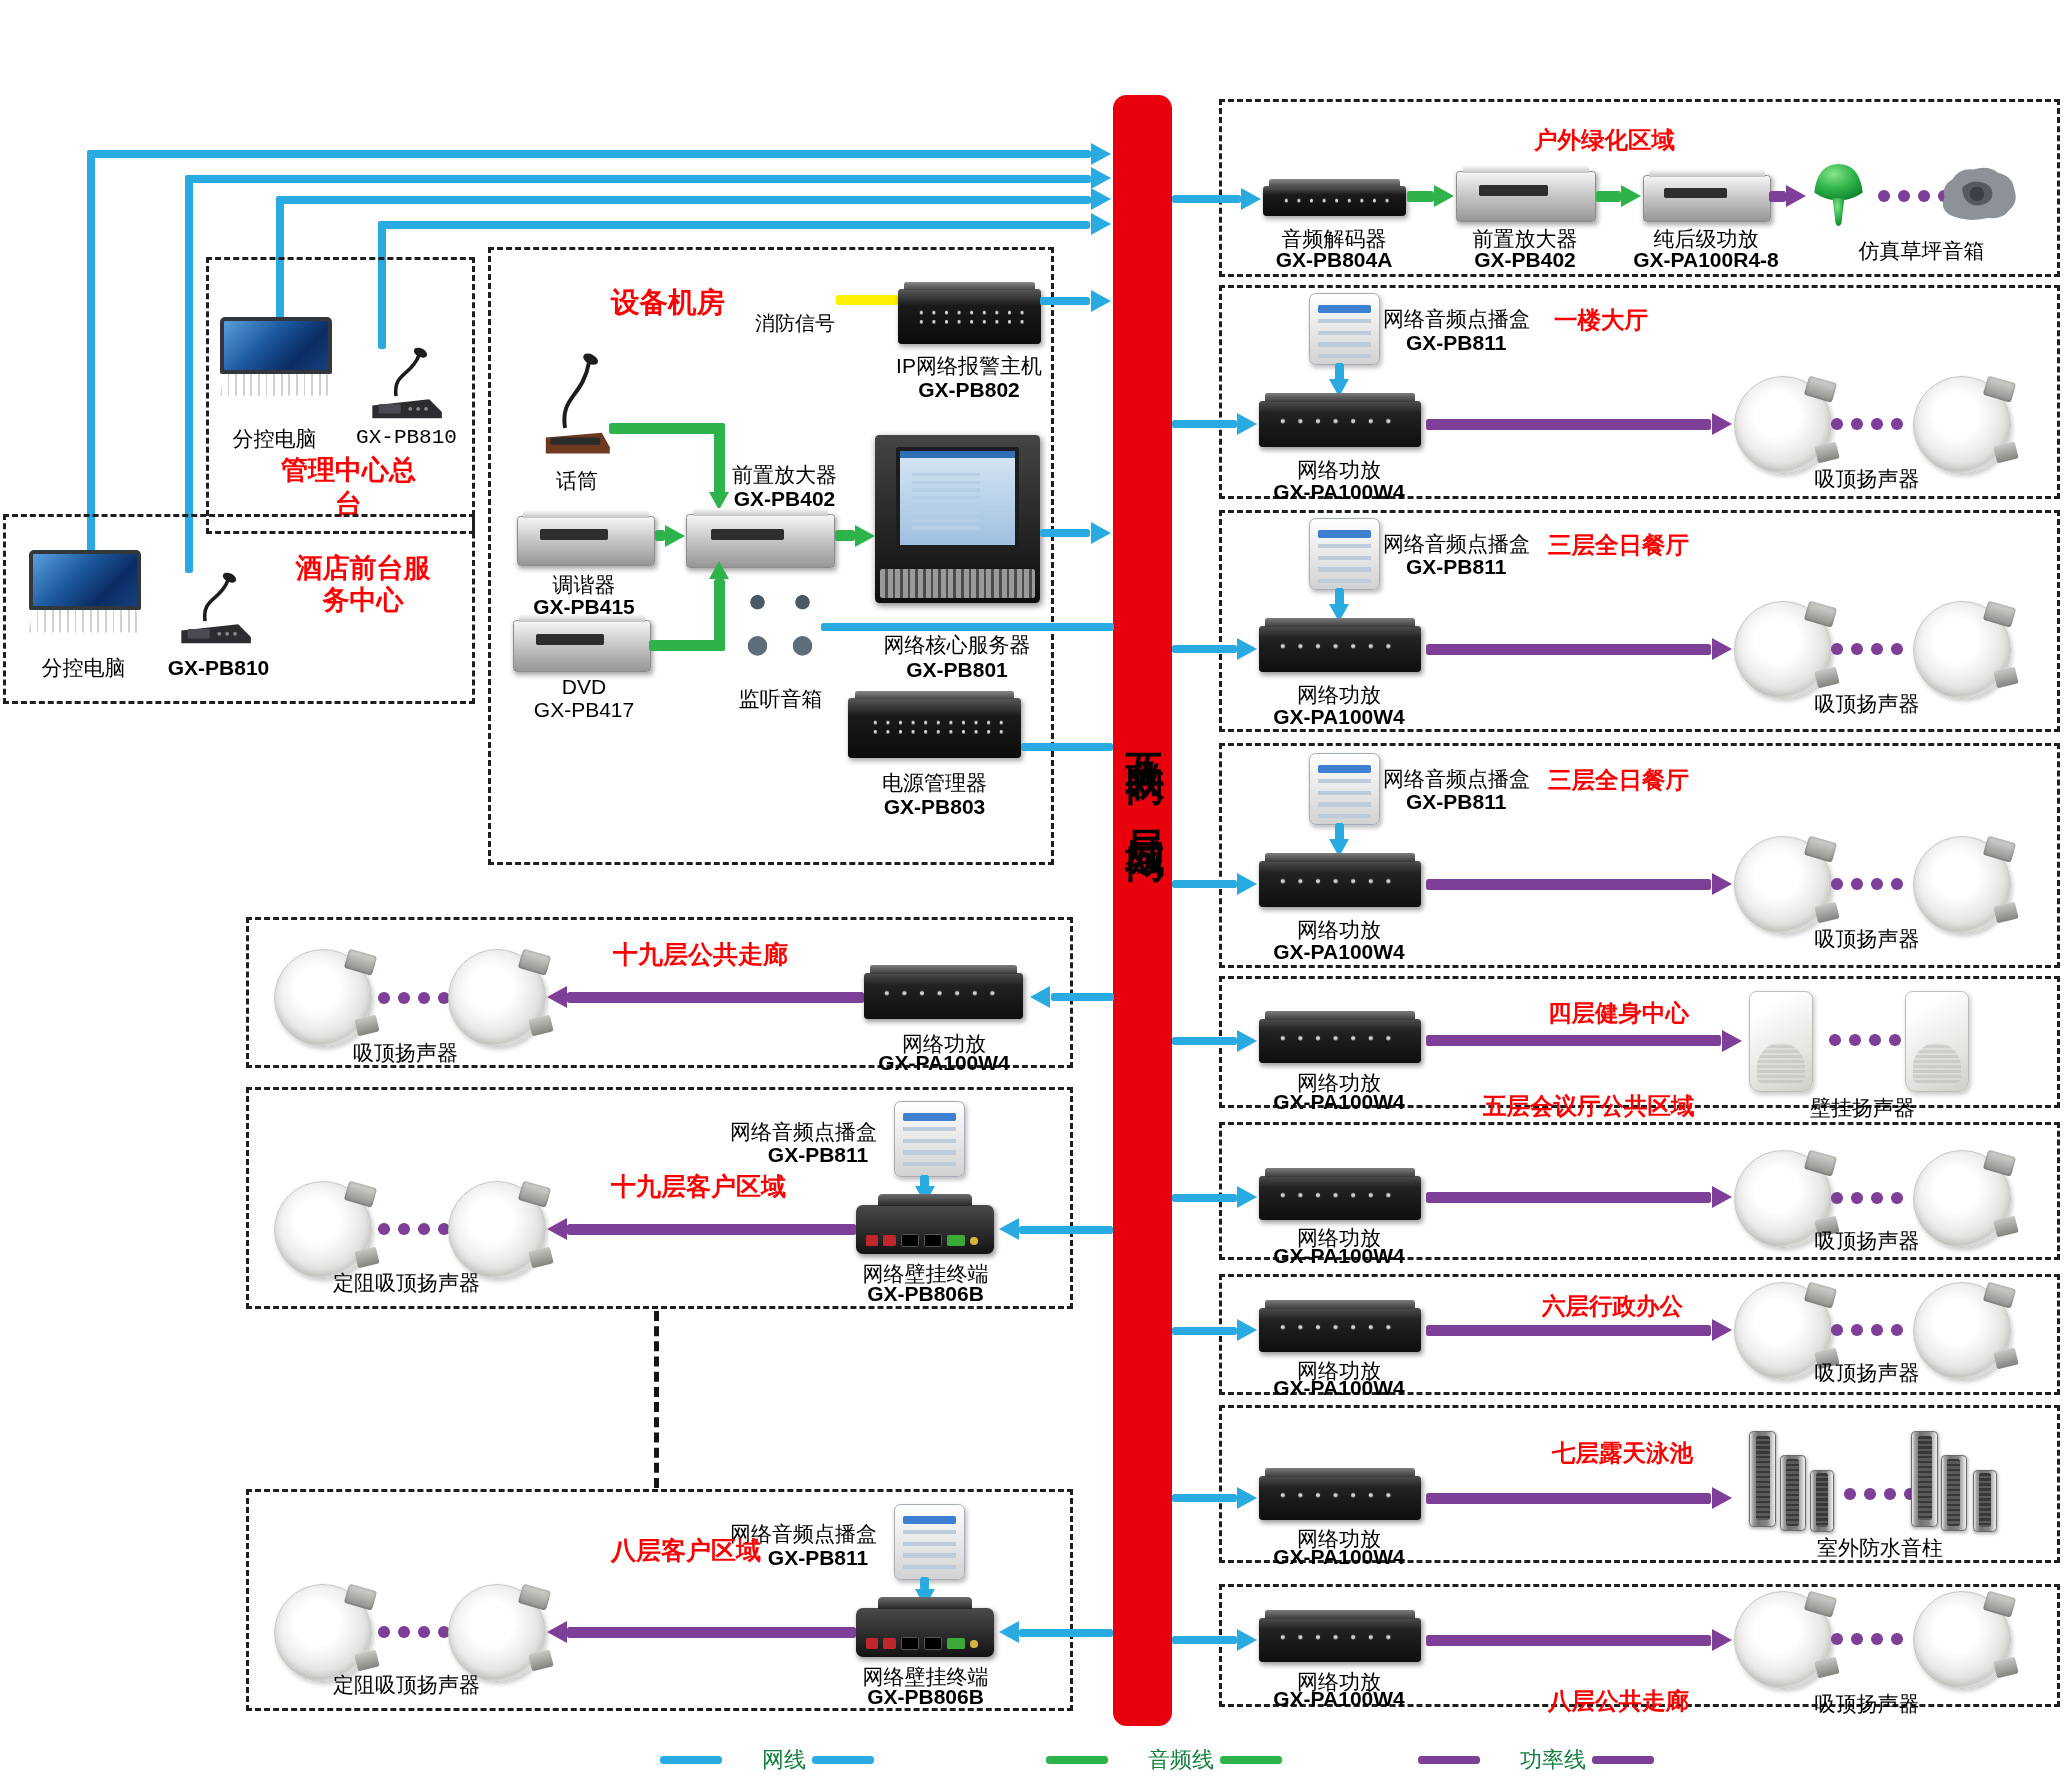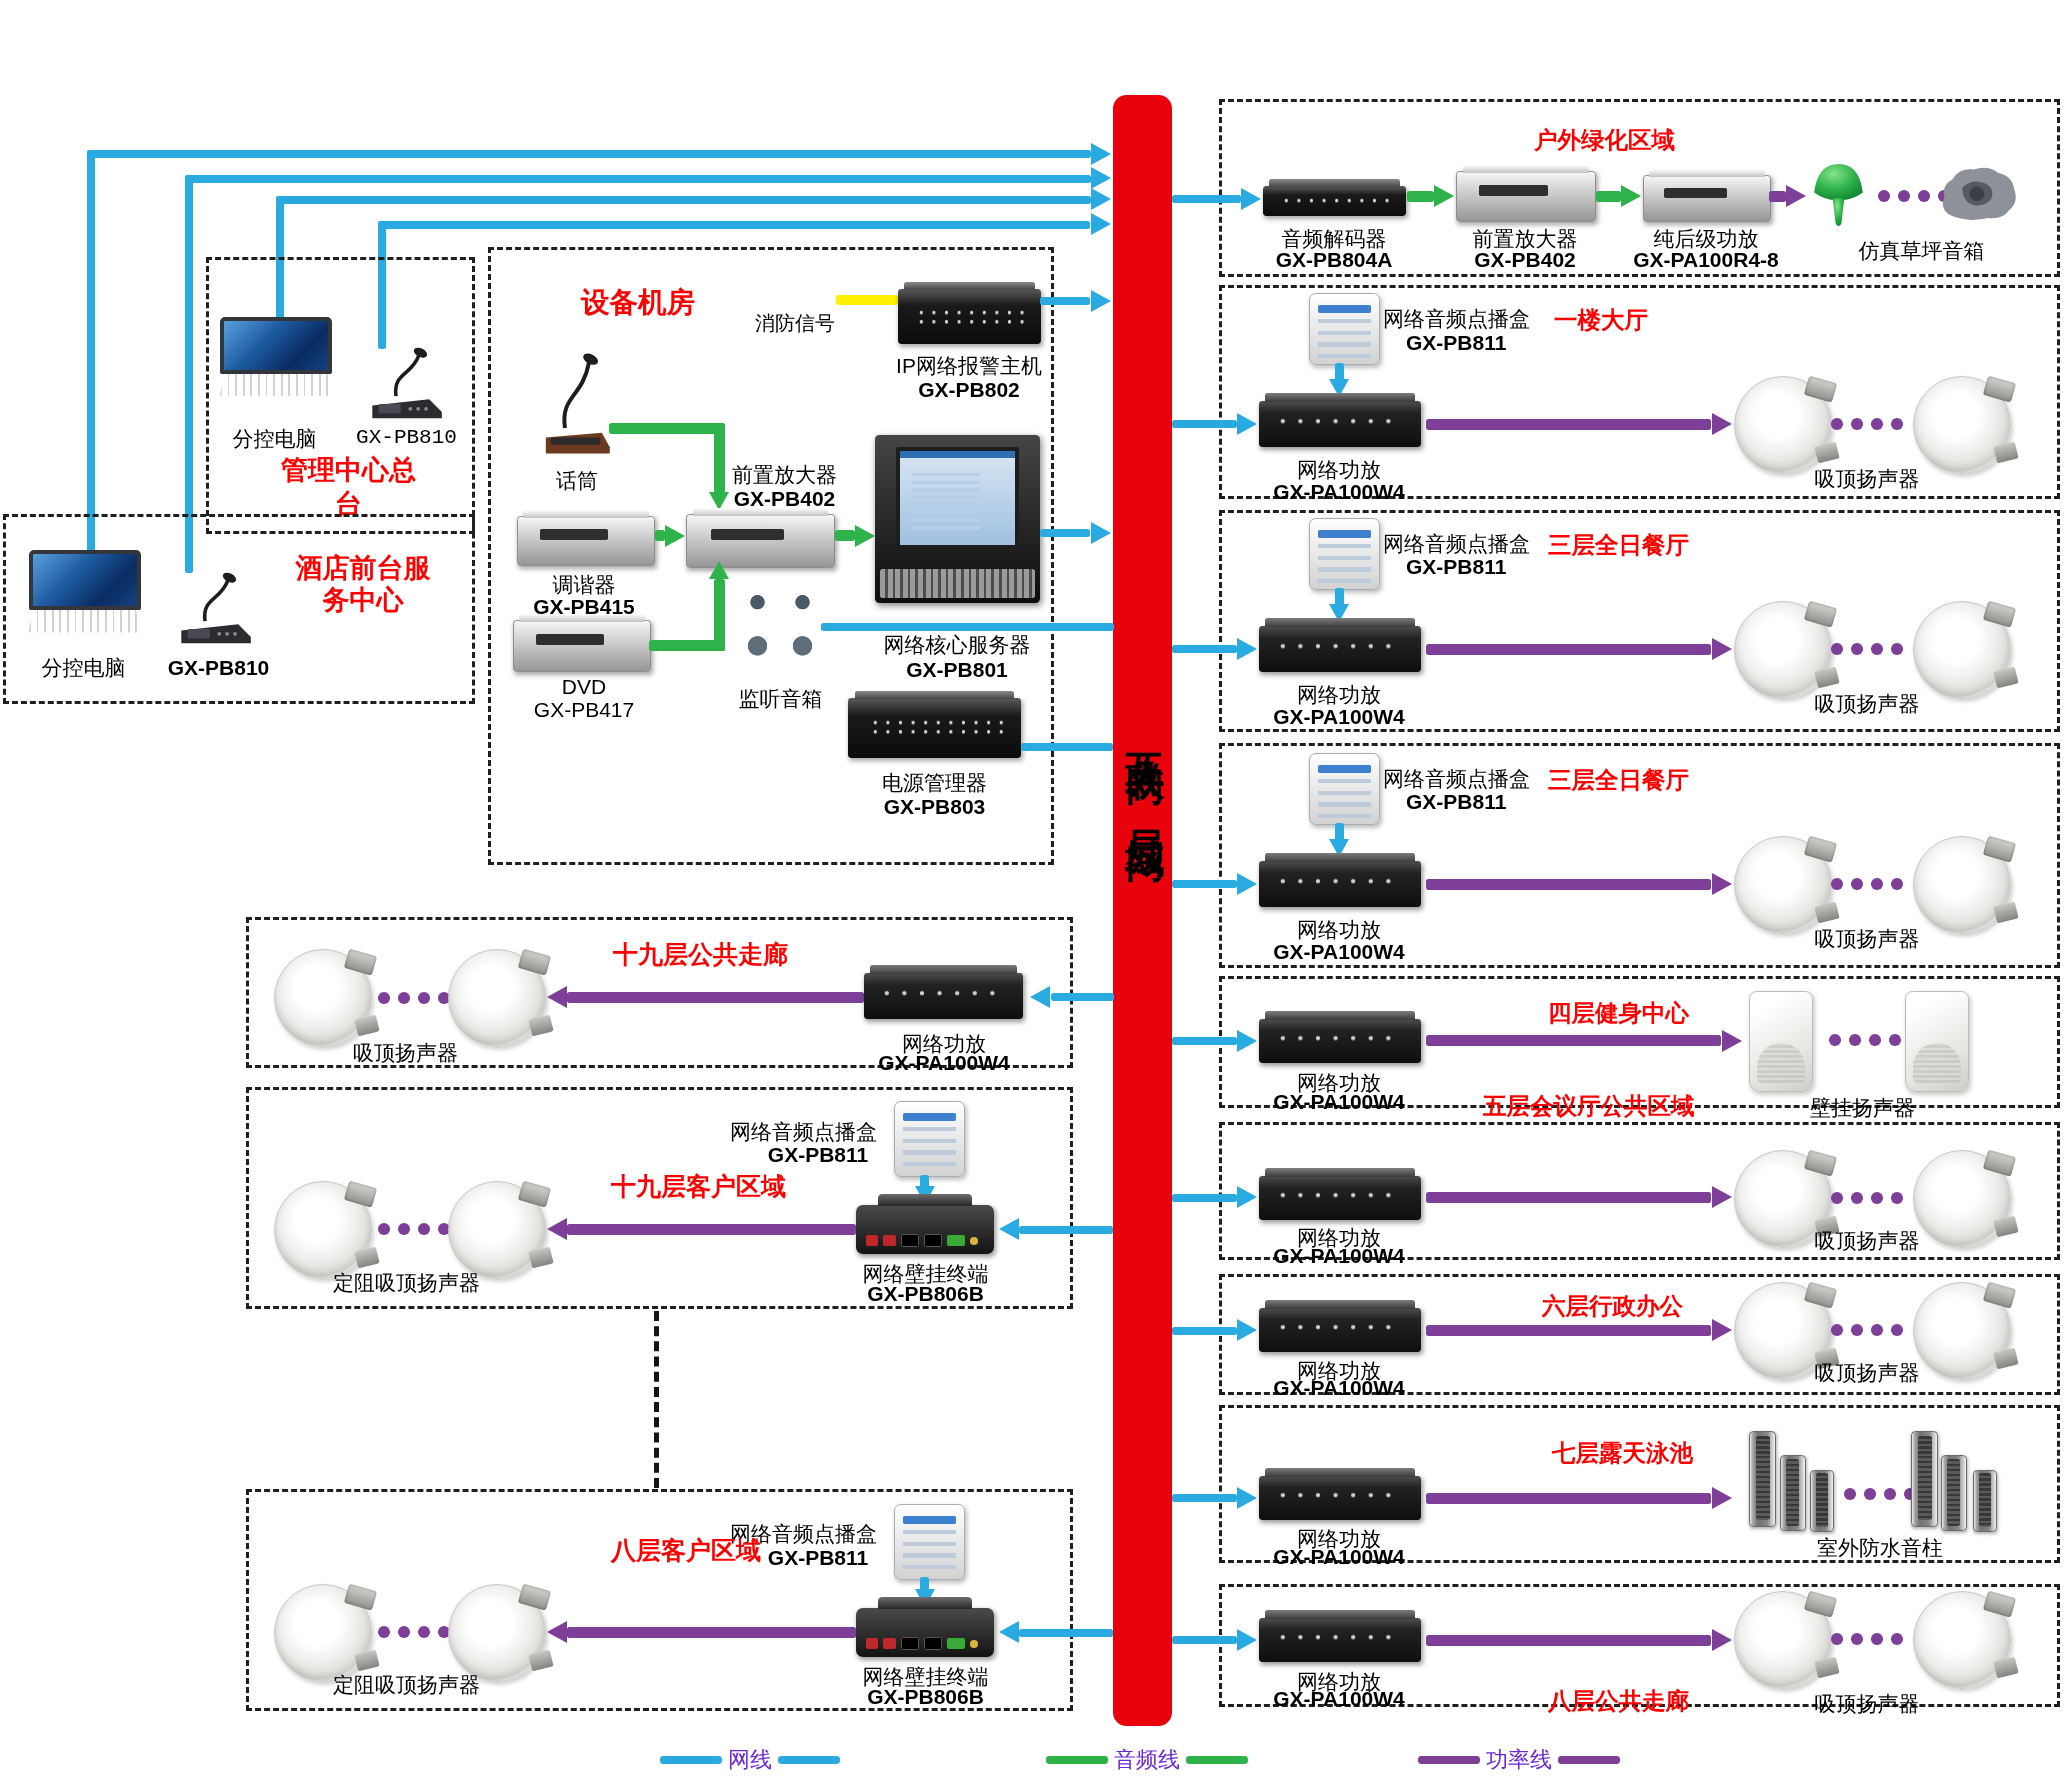"设备机房" div.zl { left: 581px -> 611px }
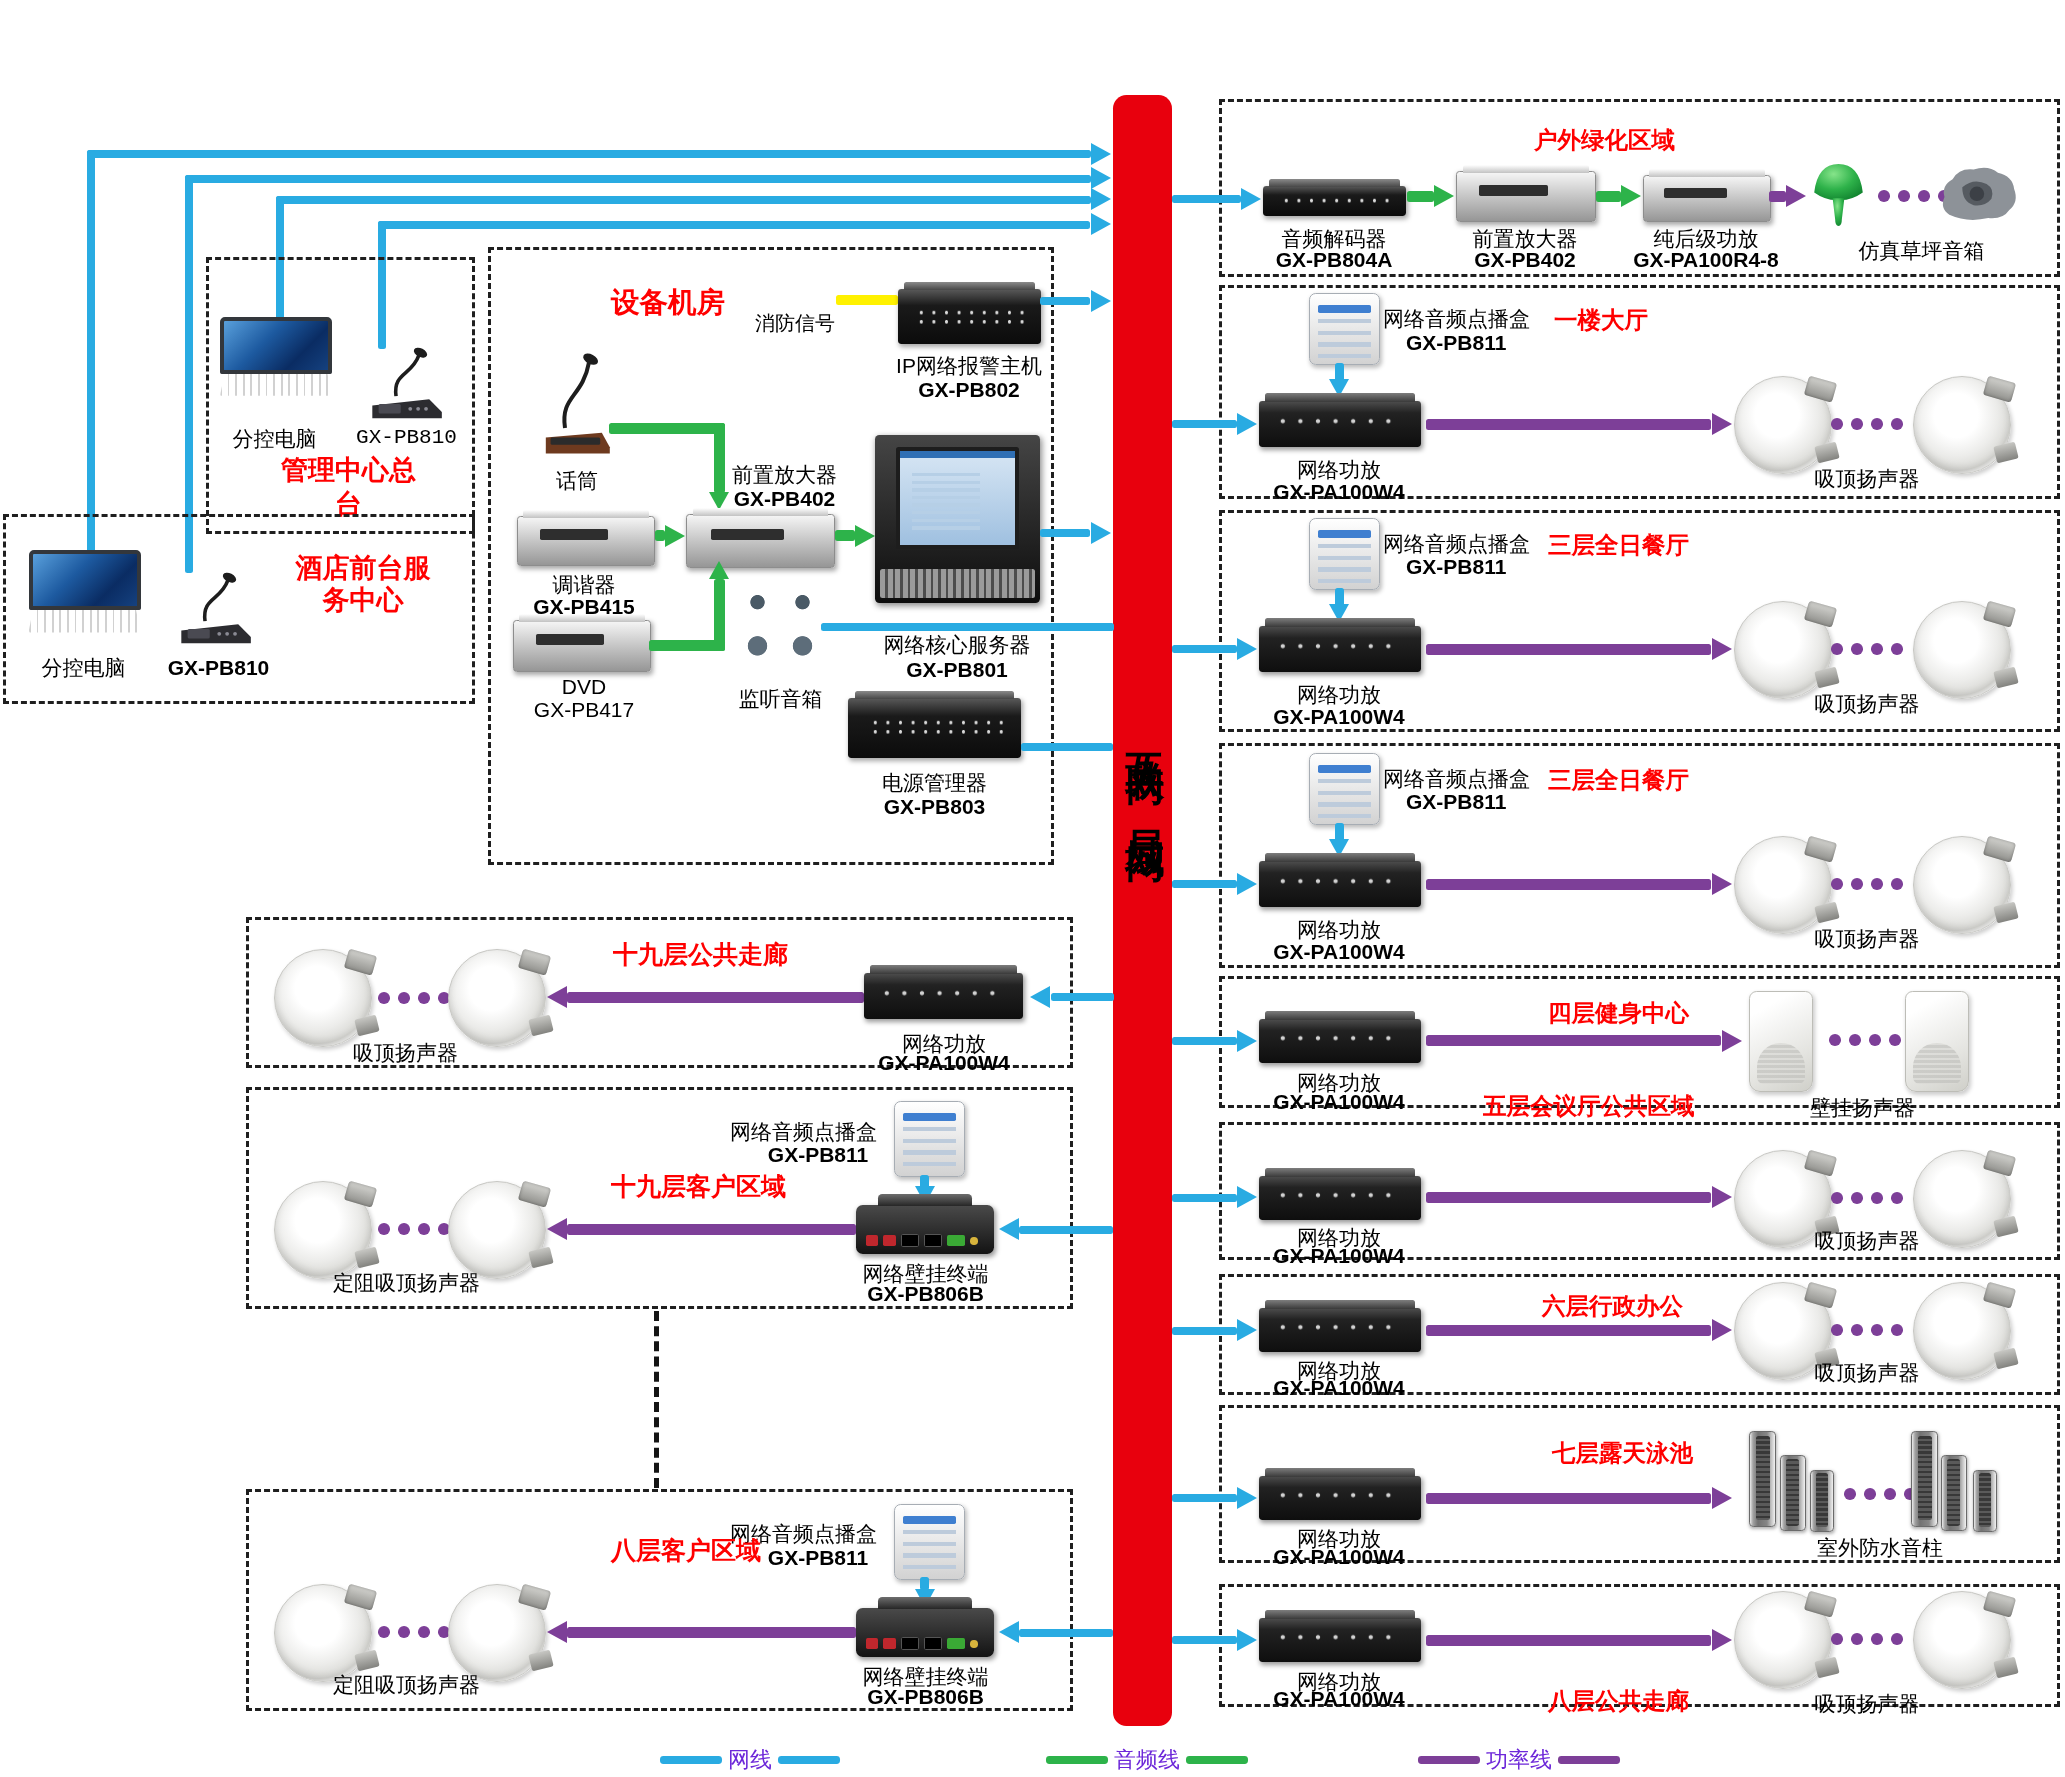"网线" .leg .lt { color: #6d28d9 -> #15803d; margin-left: none -> 34px }
